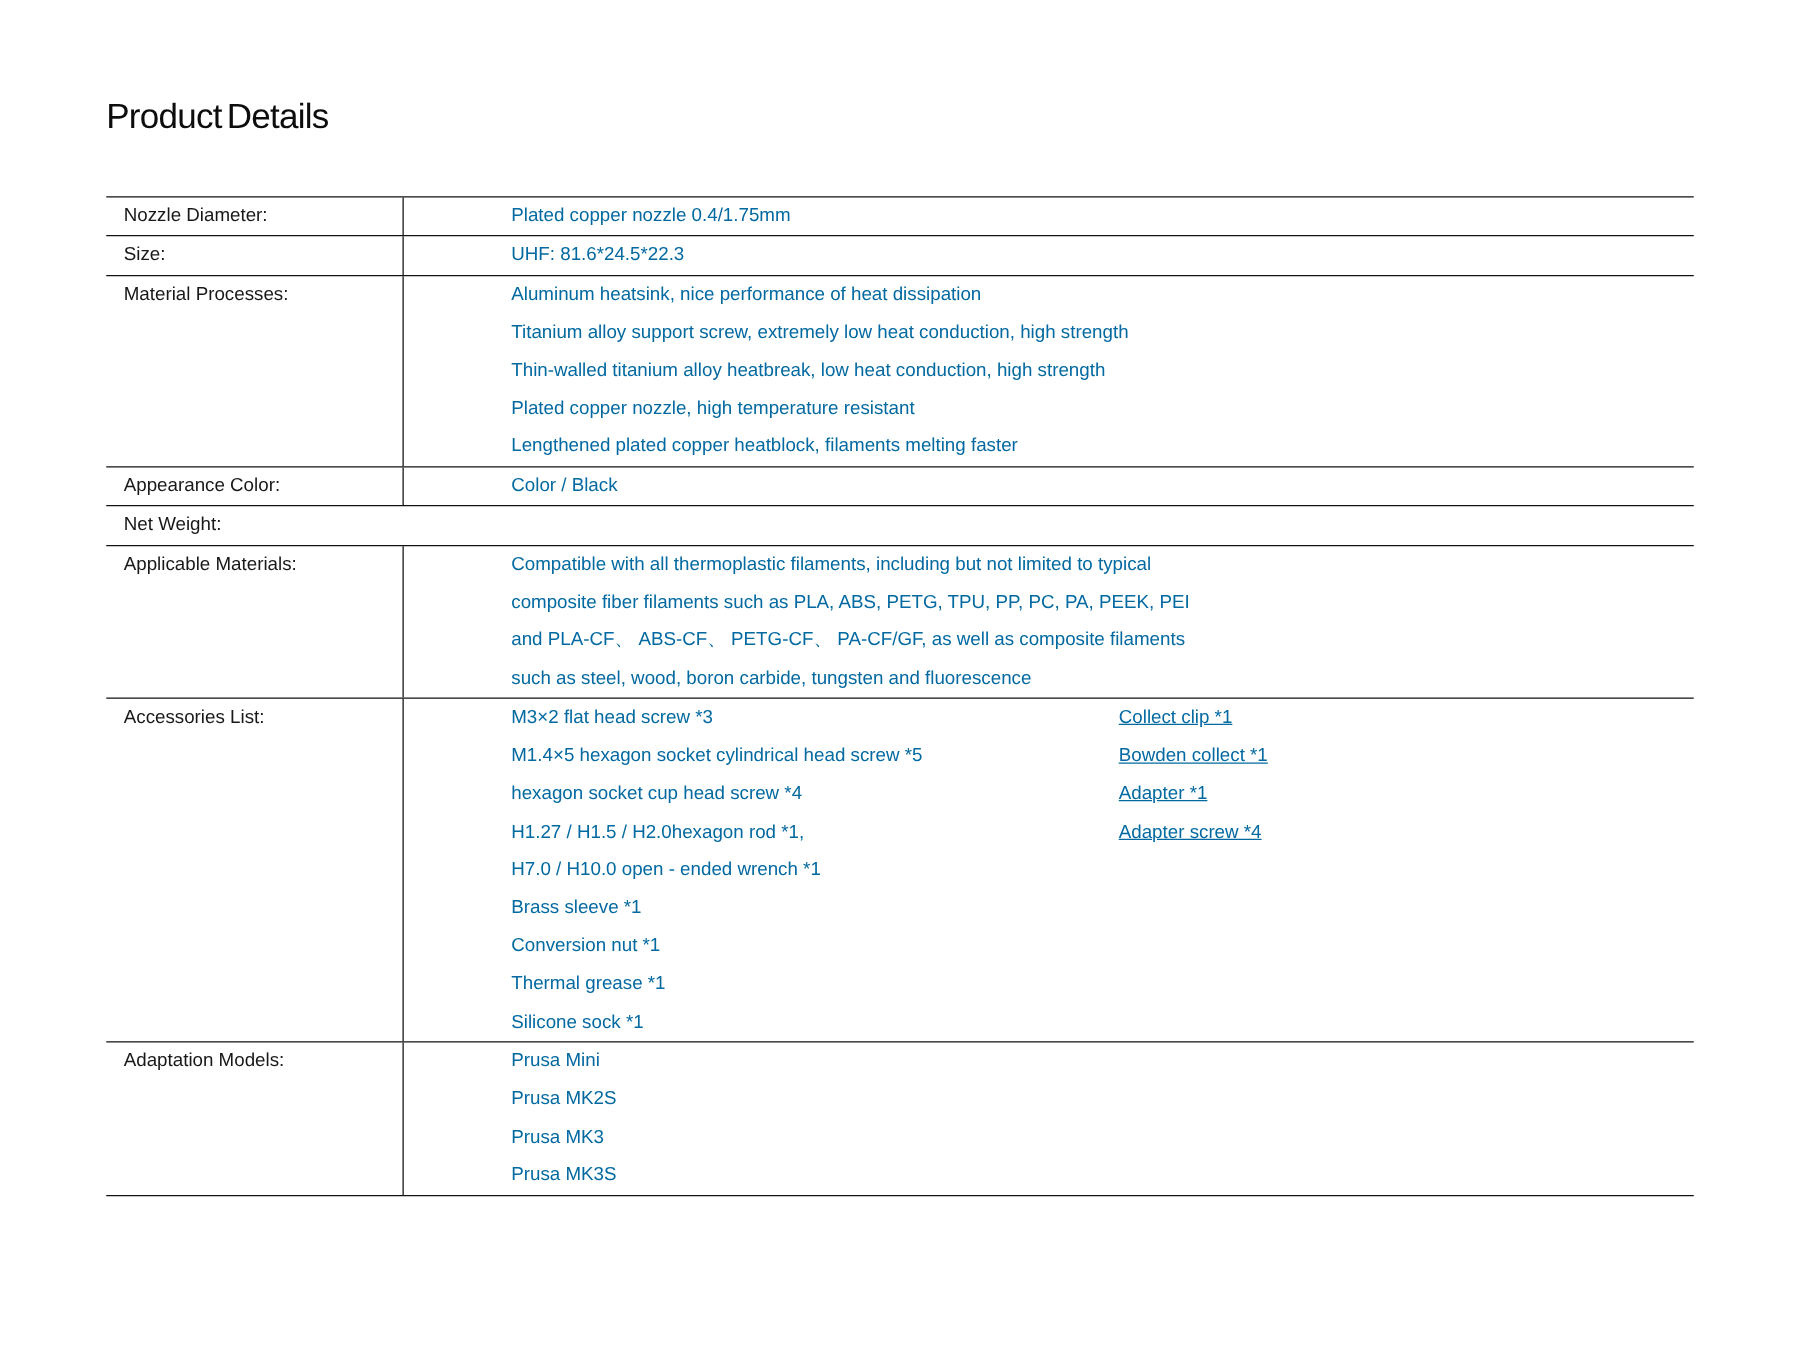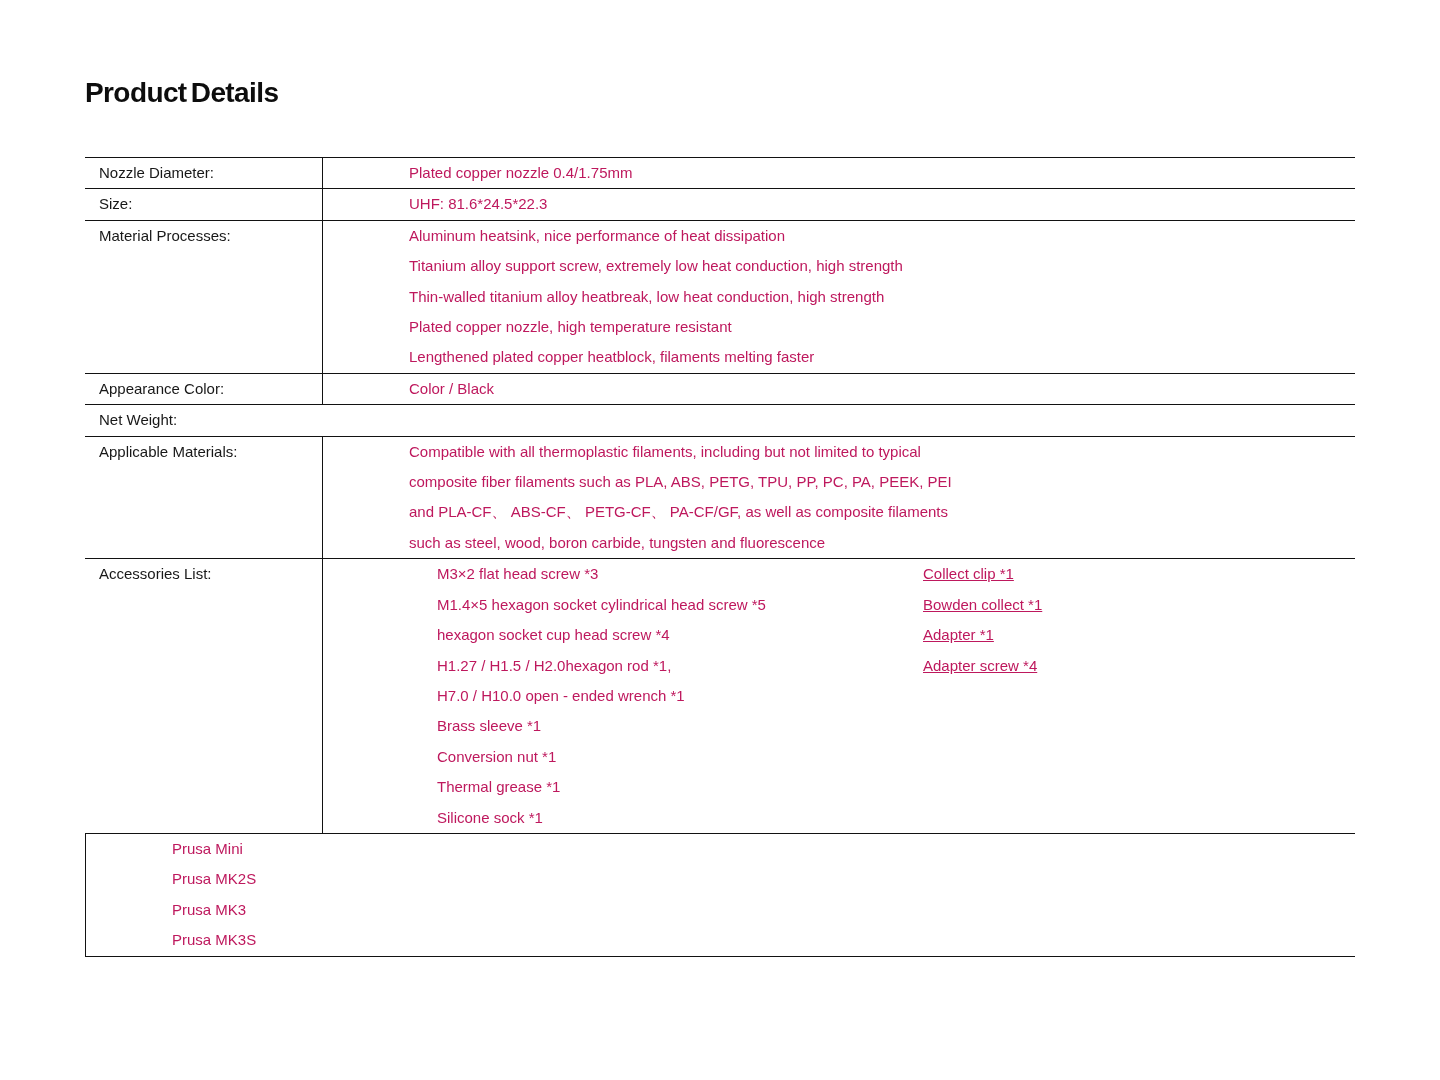"Product Details" .page-title { font-weight: bold -> normal }
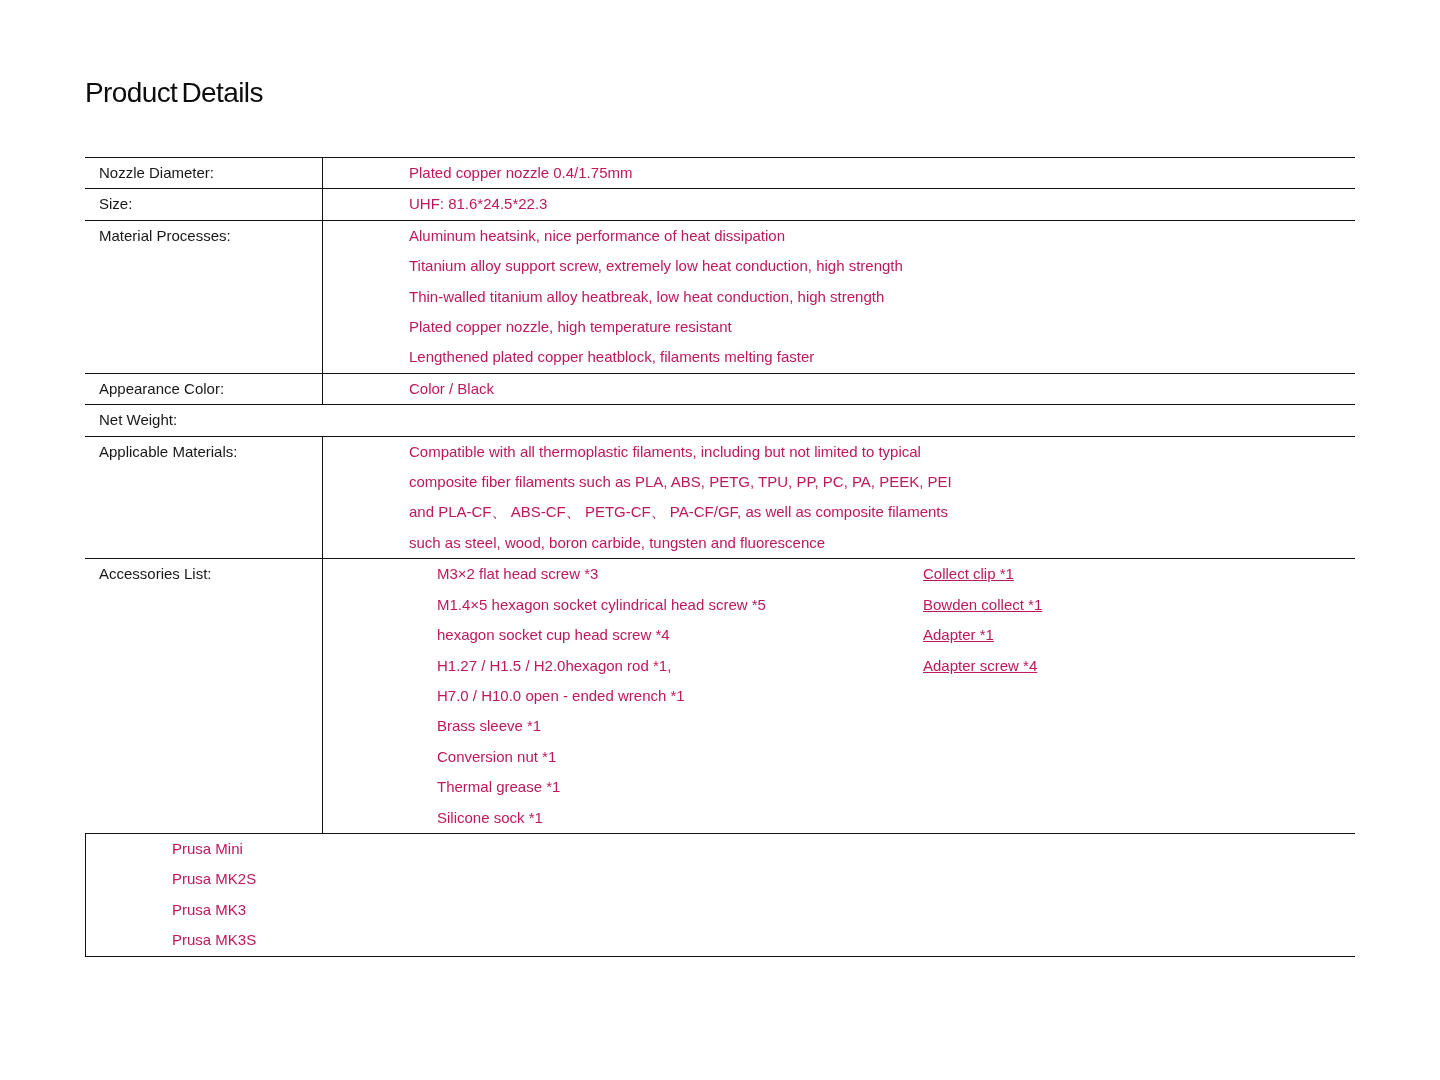"Plated copper nozzle 0.4/1.75mm" .cell-value { color: #be185d -> #0369a1 }
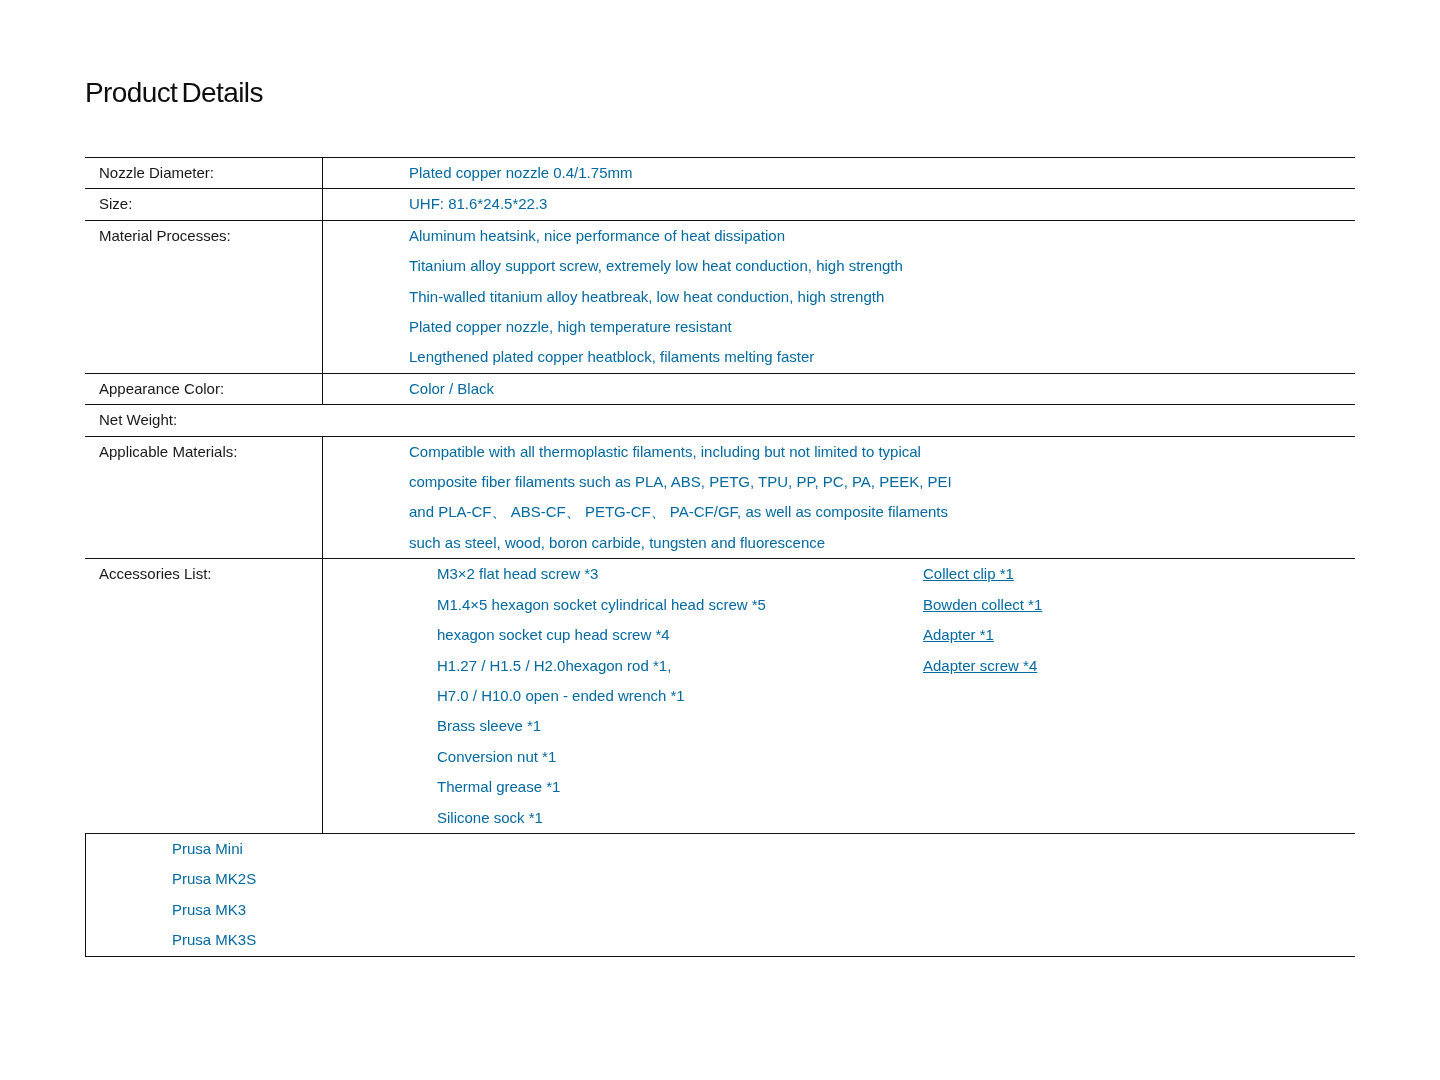"M3×2 flat head screw *3" .value-cols { margin-left: 28px -> none }
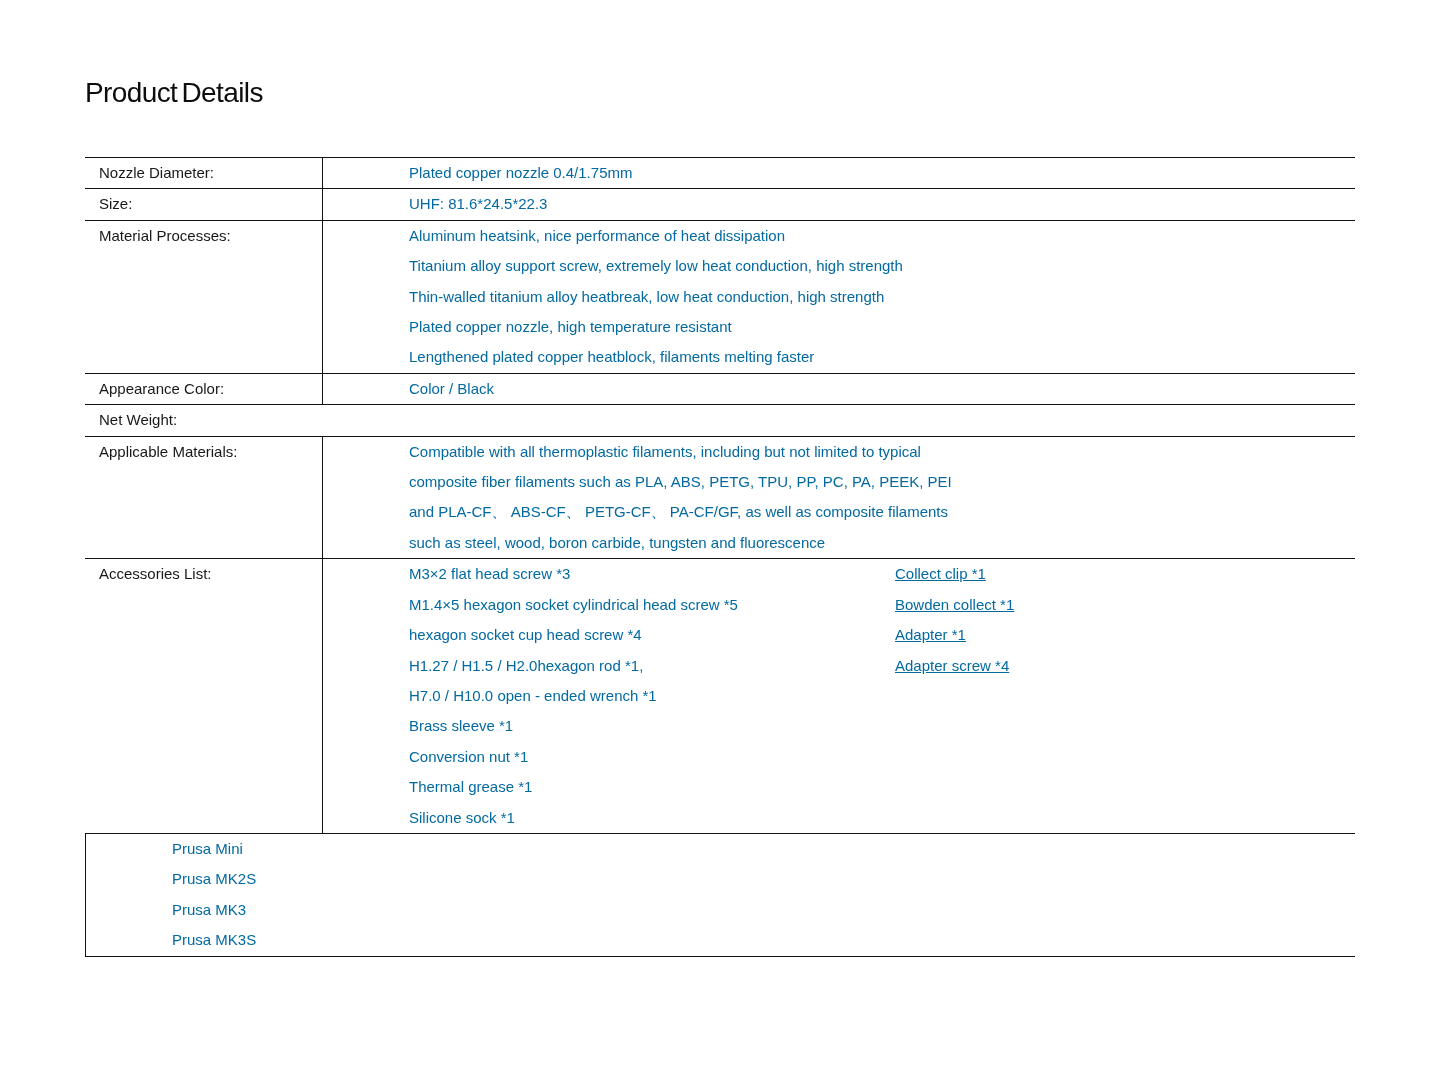"Adaptation Models:" div.cell-label { html: none -> <div>Adaptation Models:</div> }
